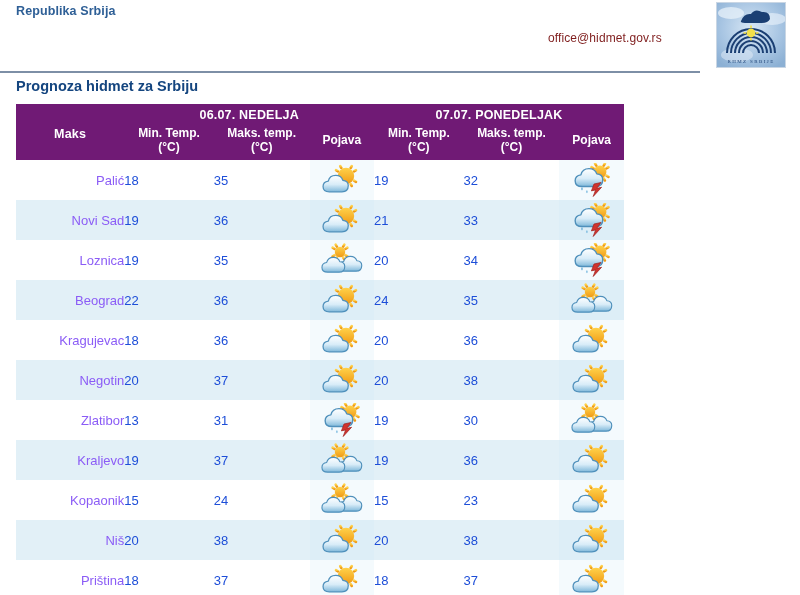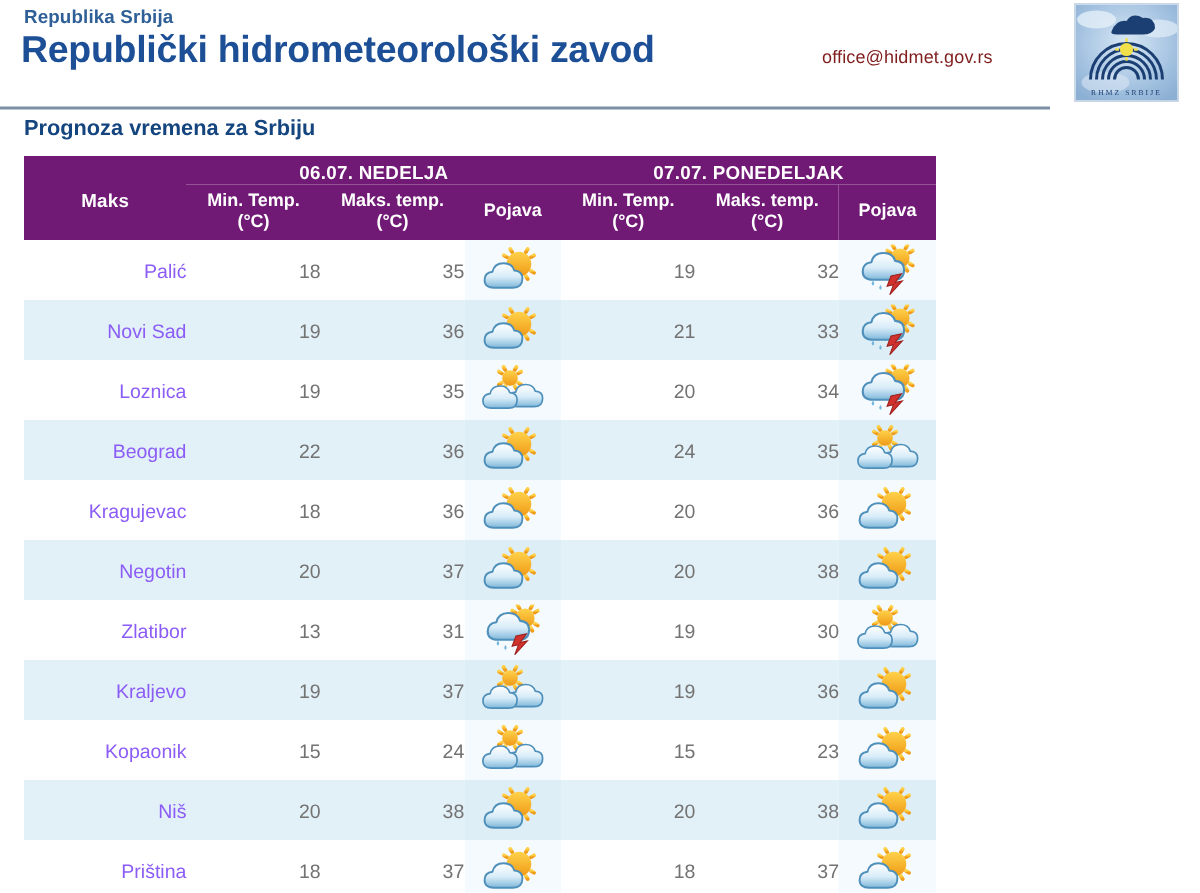"Republički hidrometeorološki zavod" div.mh-title { html: <div>Republički hidrometeorološki zavod</div> -> none }
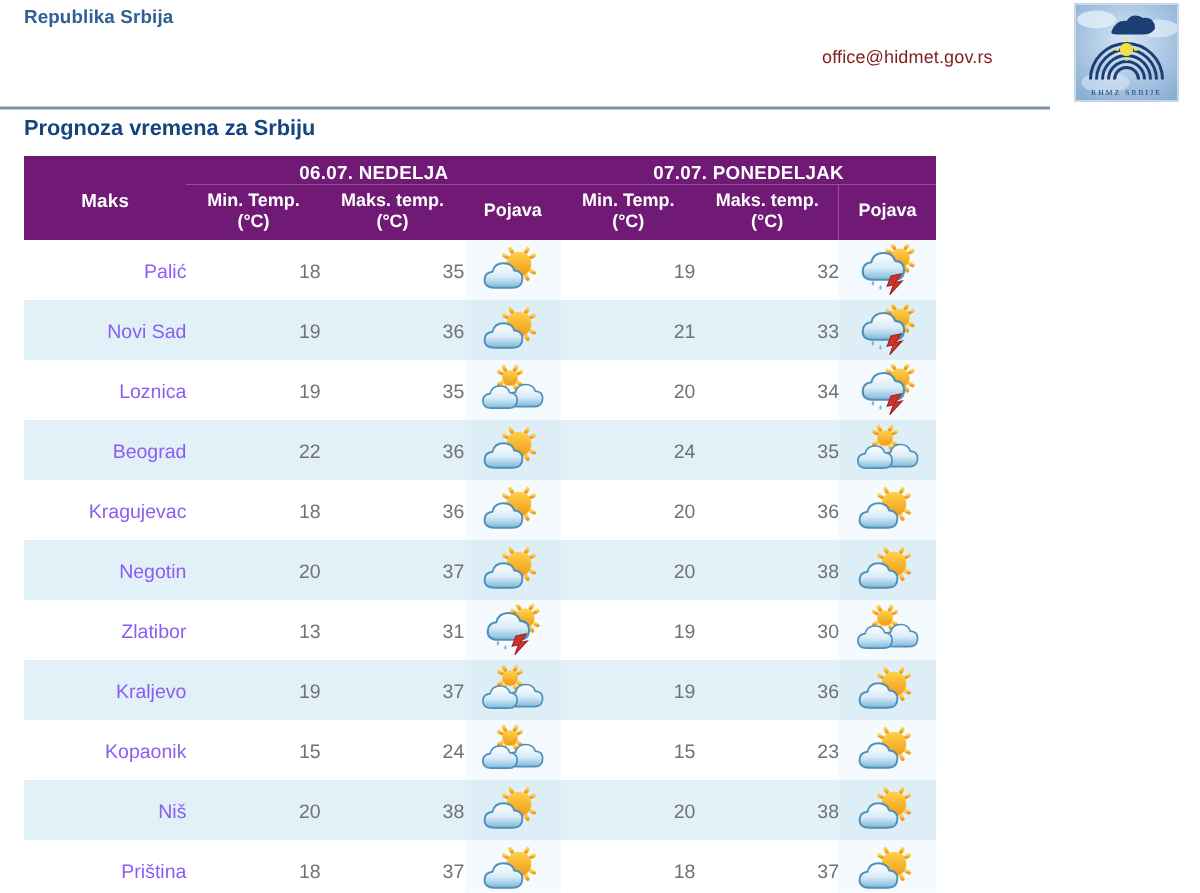"Prognoza vremena za Srbiju" div.sec-title { text: vremena -> hidmet }
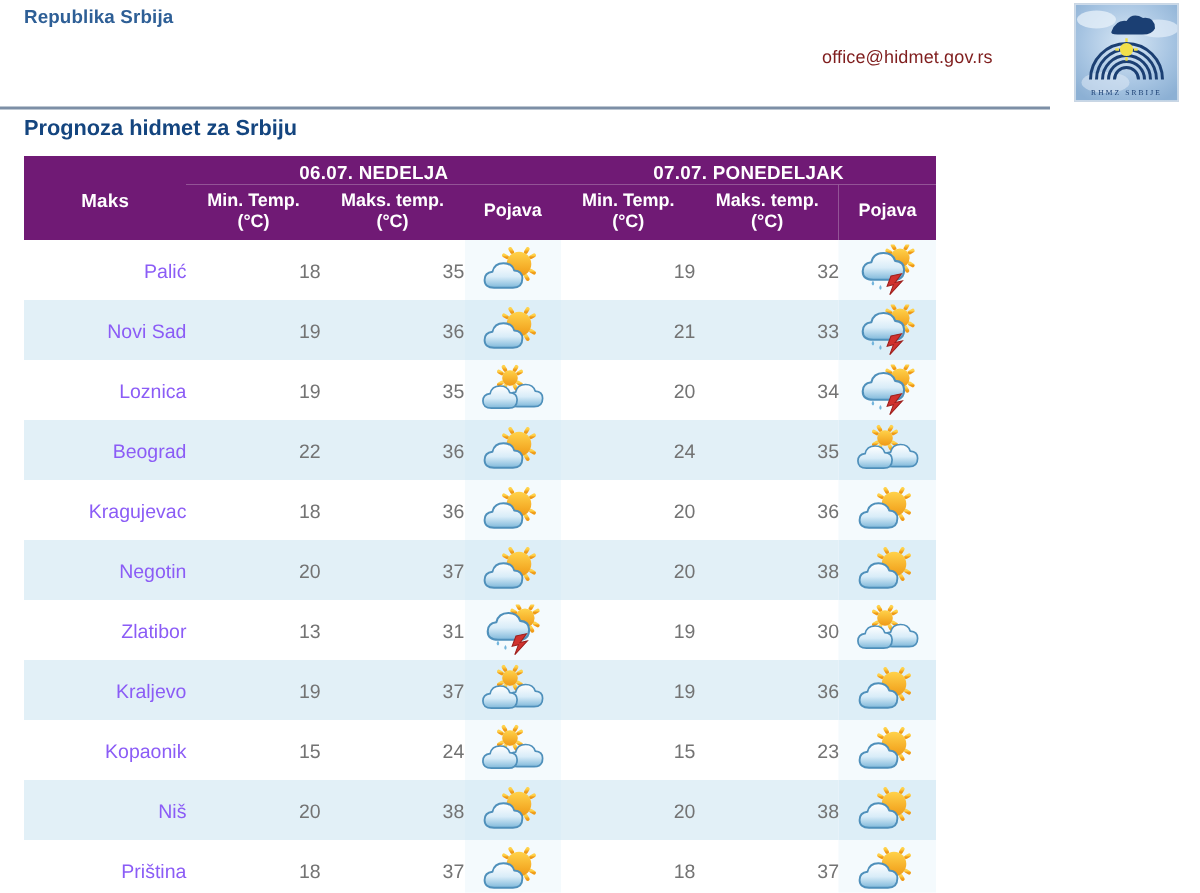"18" tbody td.num { color: #737373 -> #1d4ed8; text-align: right -> left }
